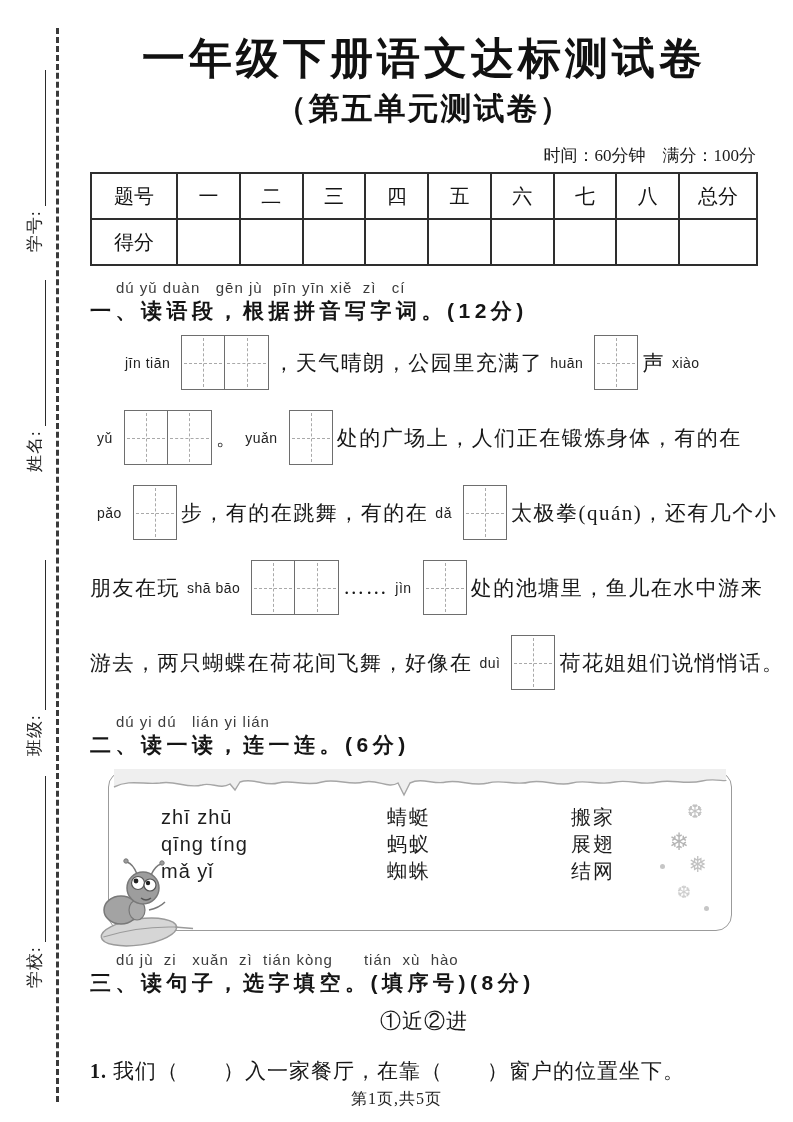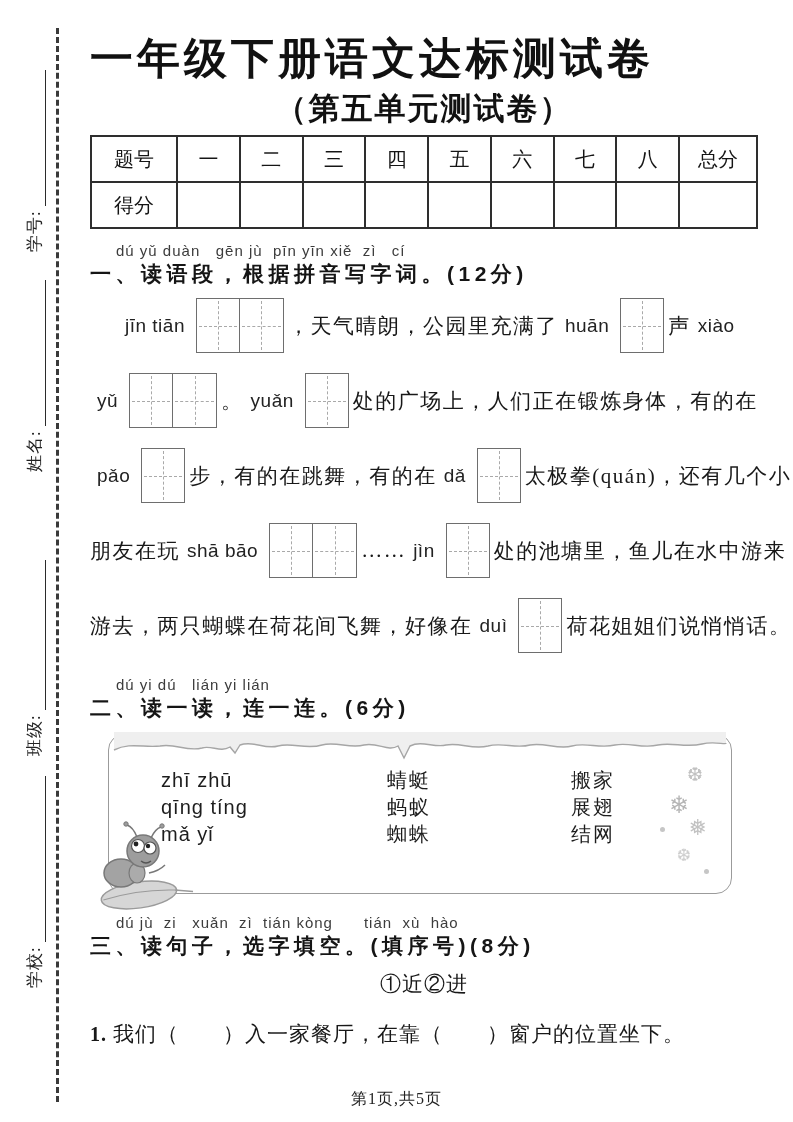"一年级下册语文达标测试卷" .page-title { text-align: left -> center }
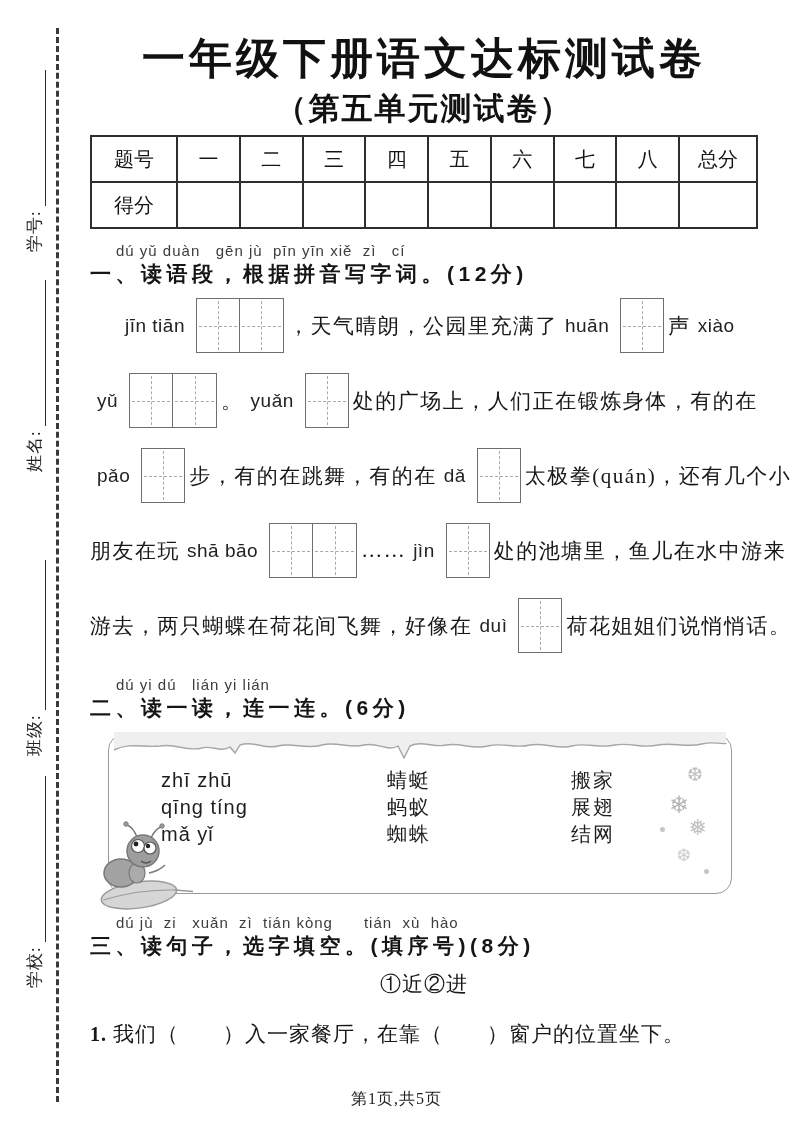"时间：60分钟 满分：100分" div.exam-meta { html: none -> <div>时间：60分钟 满分：100分</div> }
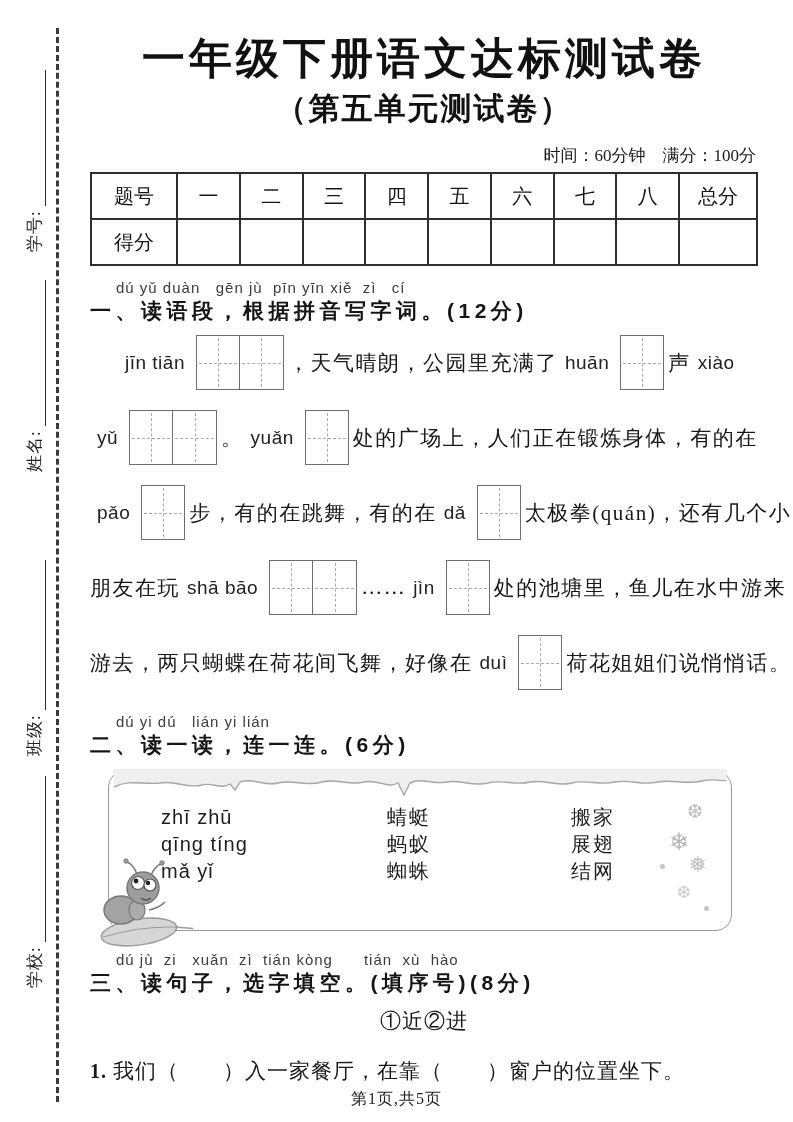"jīn tiān" .pinyin-inline { font-size: 19px -> 14px }
